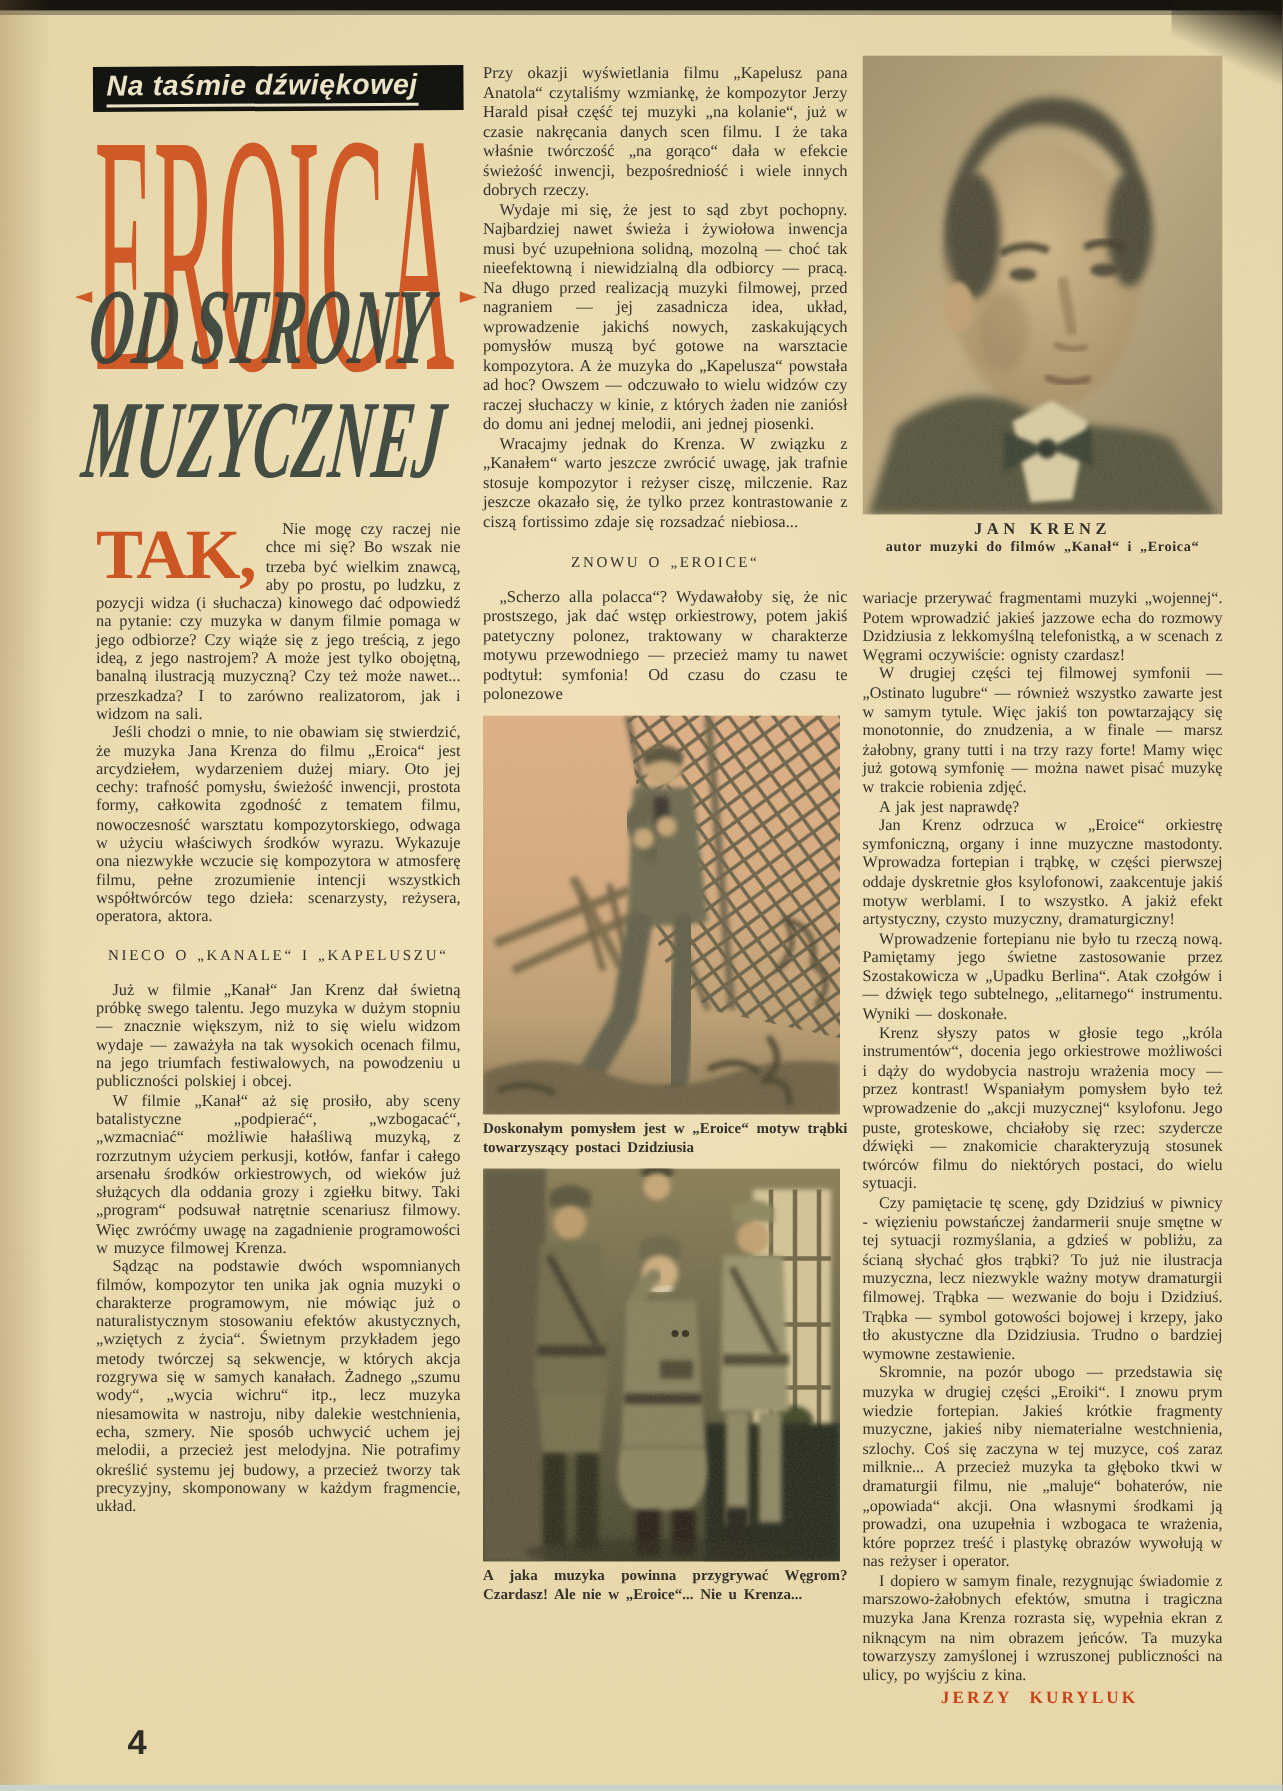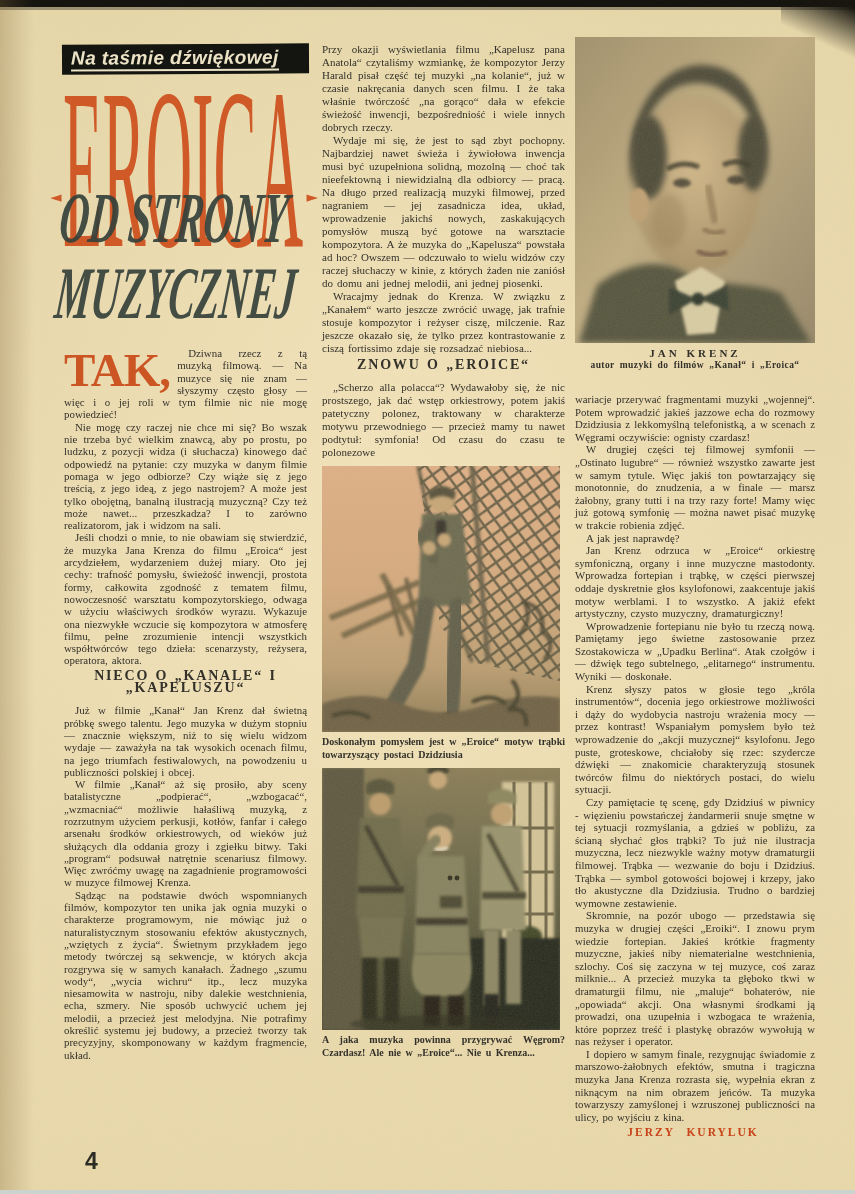"Dziwna rzecz z tą muzyką" p { html: <p>Dziwna rzecz z tą muzyką filmową. — Na muzyce się nie znam — słyszymy często głosy — więc i o jej roli w tym filmie nic nie mogę powiedzieć!</p> -> none }
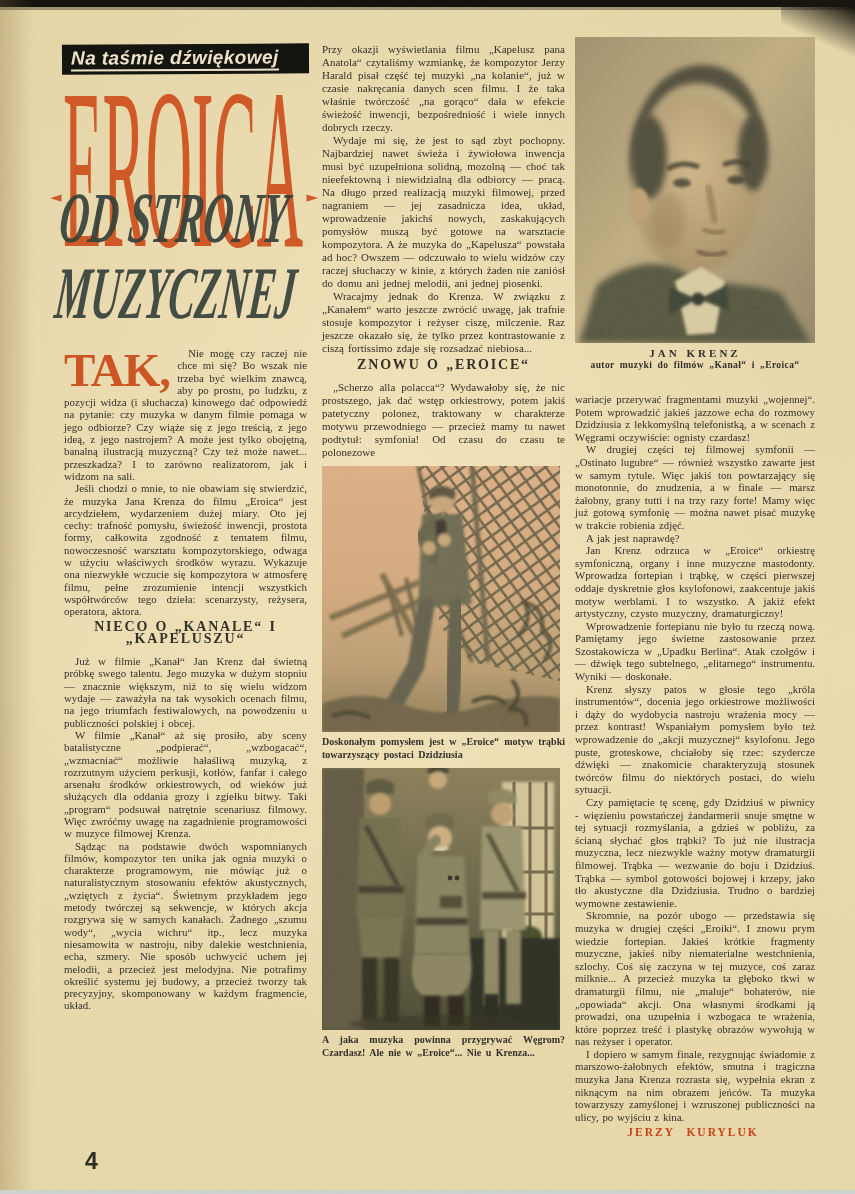"ZNOWU O „EROICE“" .subhead { font-size: 14px -> 10px; font-weight: bold -> normal; margin: 3px 0 10px -> 14px 0 10px }
